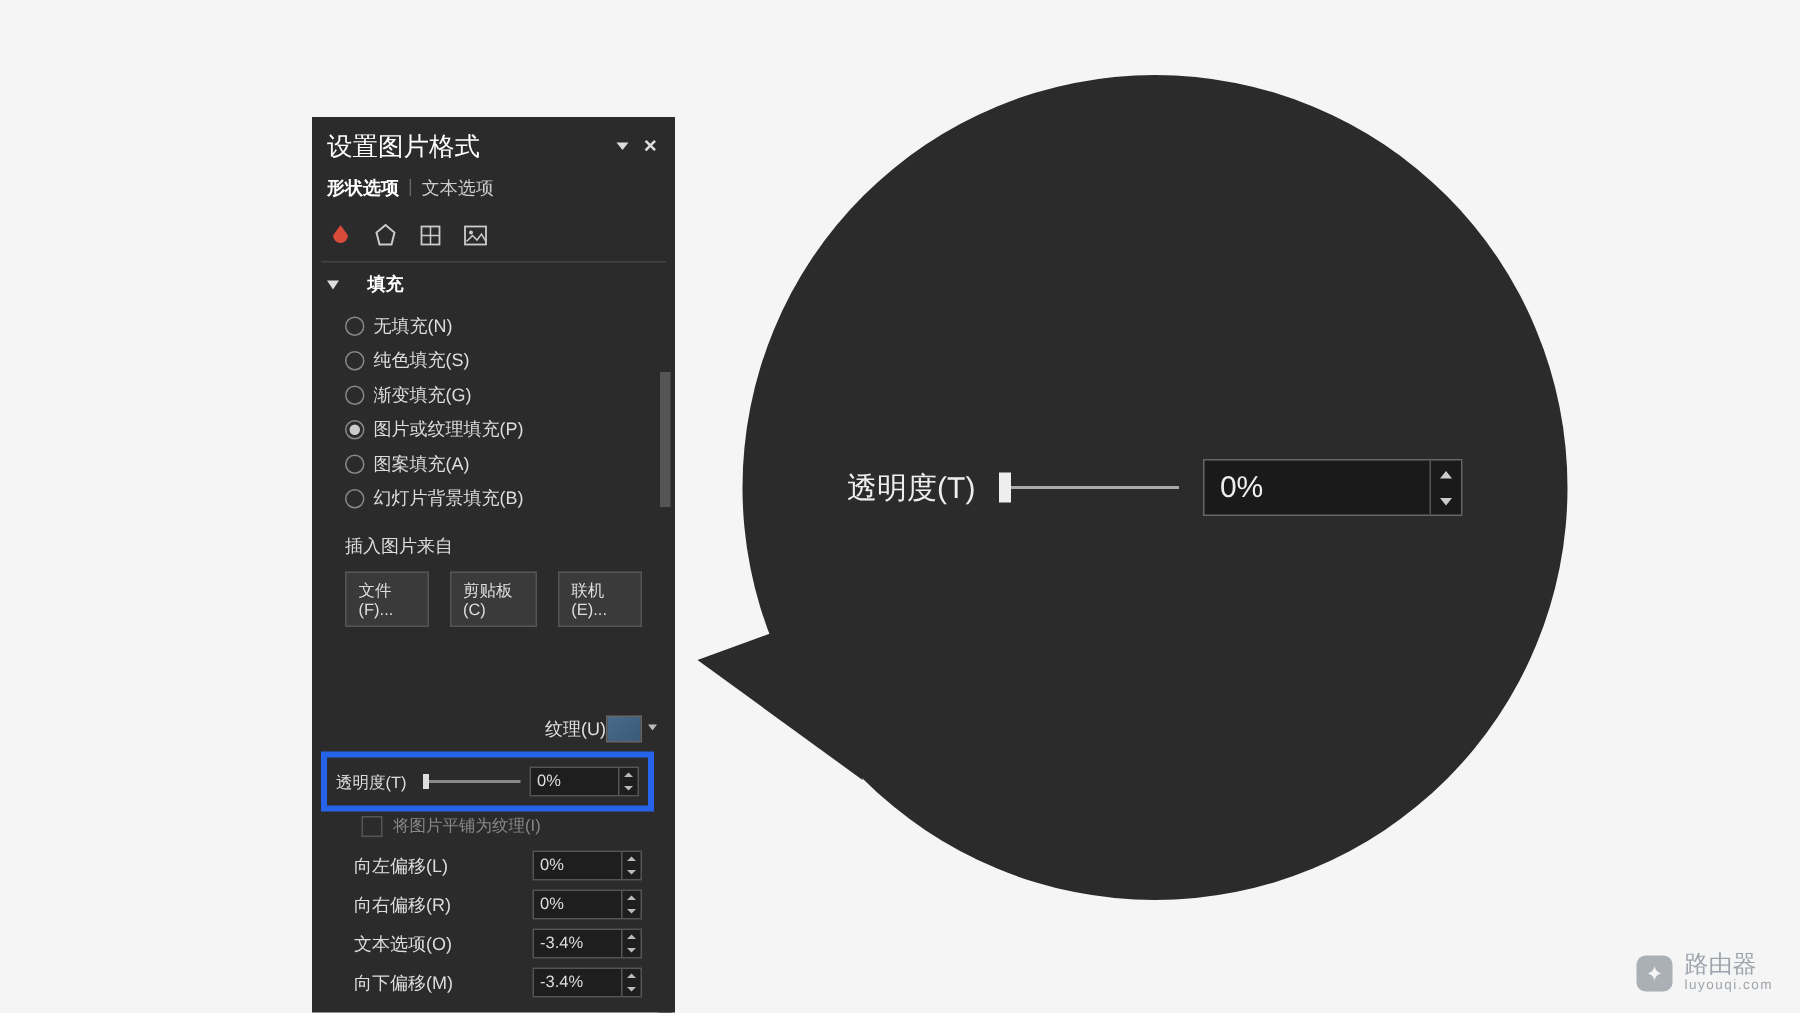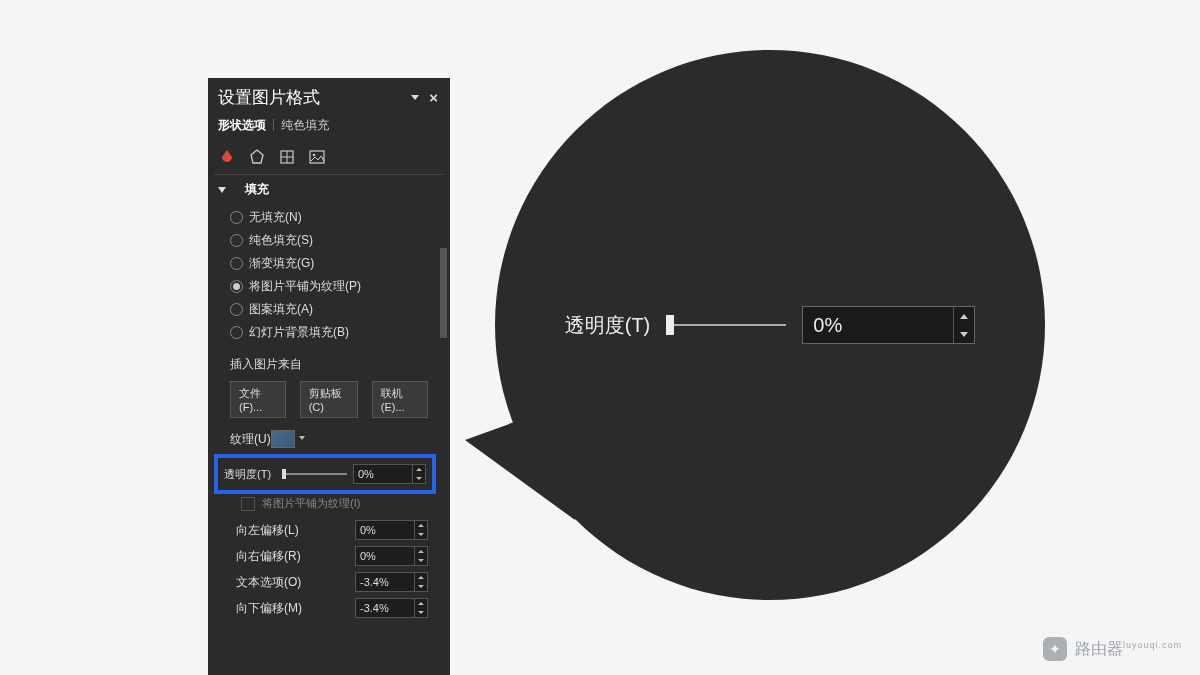"纯色填充" div.tab { text: 纯色填充 -> 文本选项 }
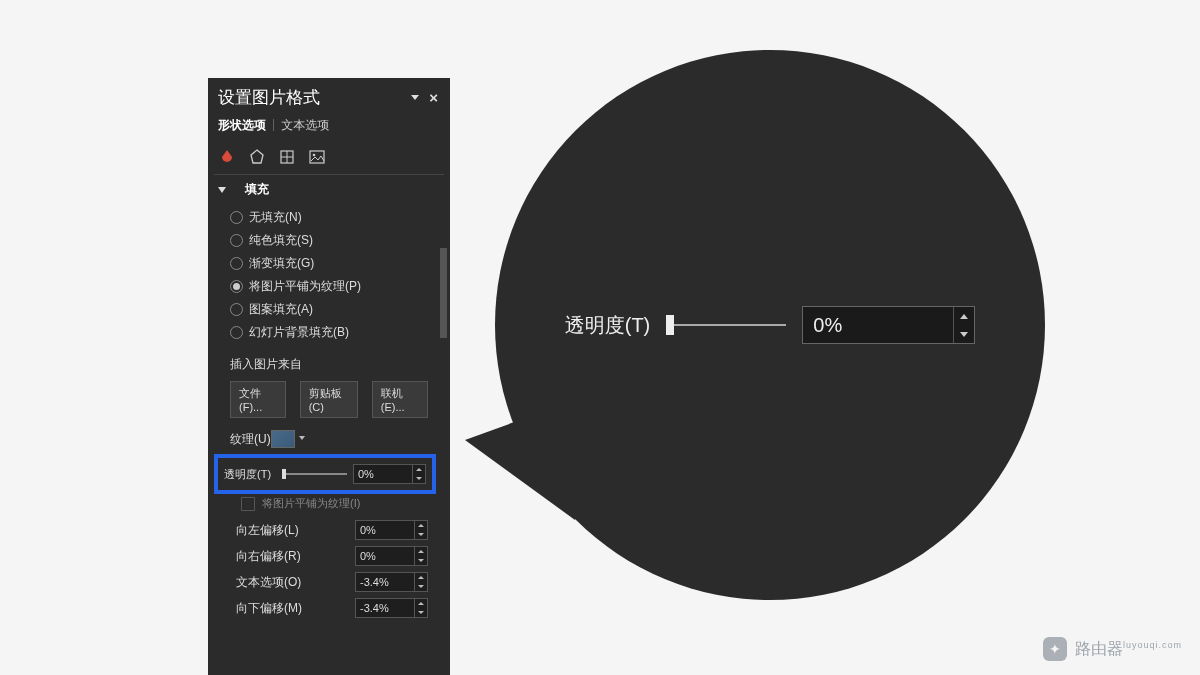"将图片平铺为纹理(P)" span { text: 将图片平铺为纹理 -> 图片或纹理填充 }
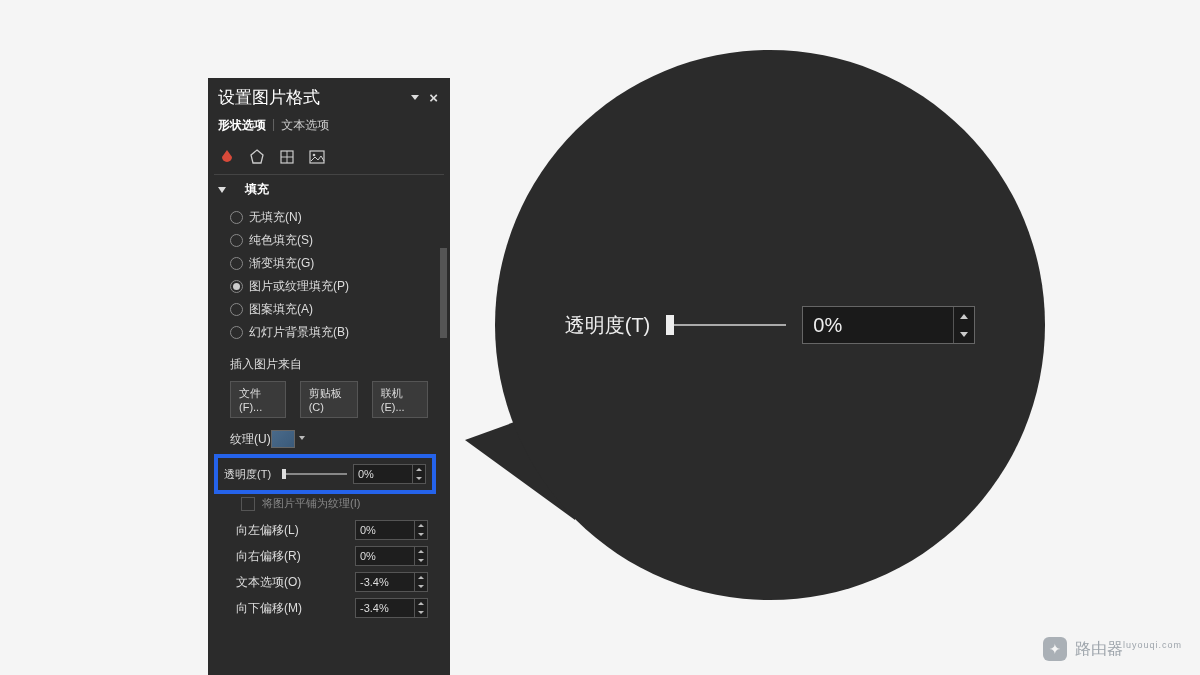"纹理(U)" .texture-row { justify-content: flex-start -> flex-end; margin-top: none -> 47px }
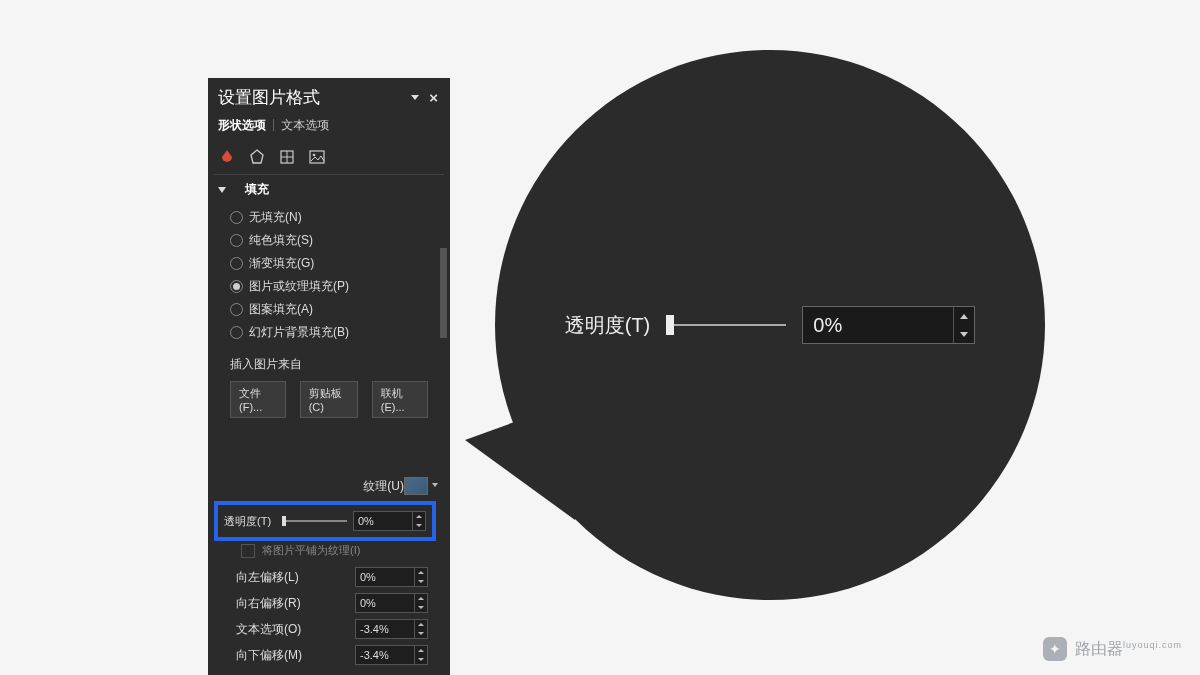"路由器" .watermark .wtxt { flex-direction: row -> column }
